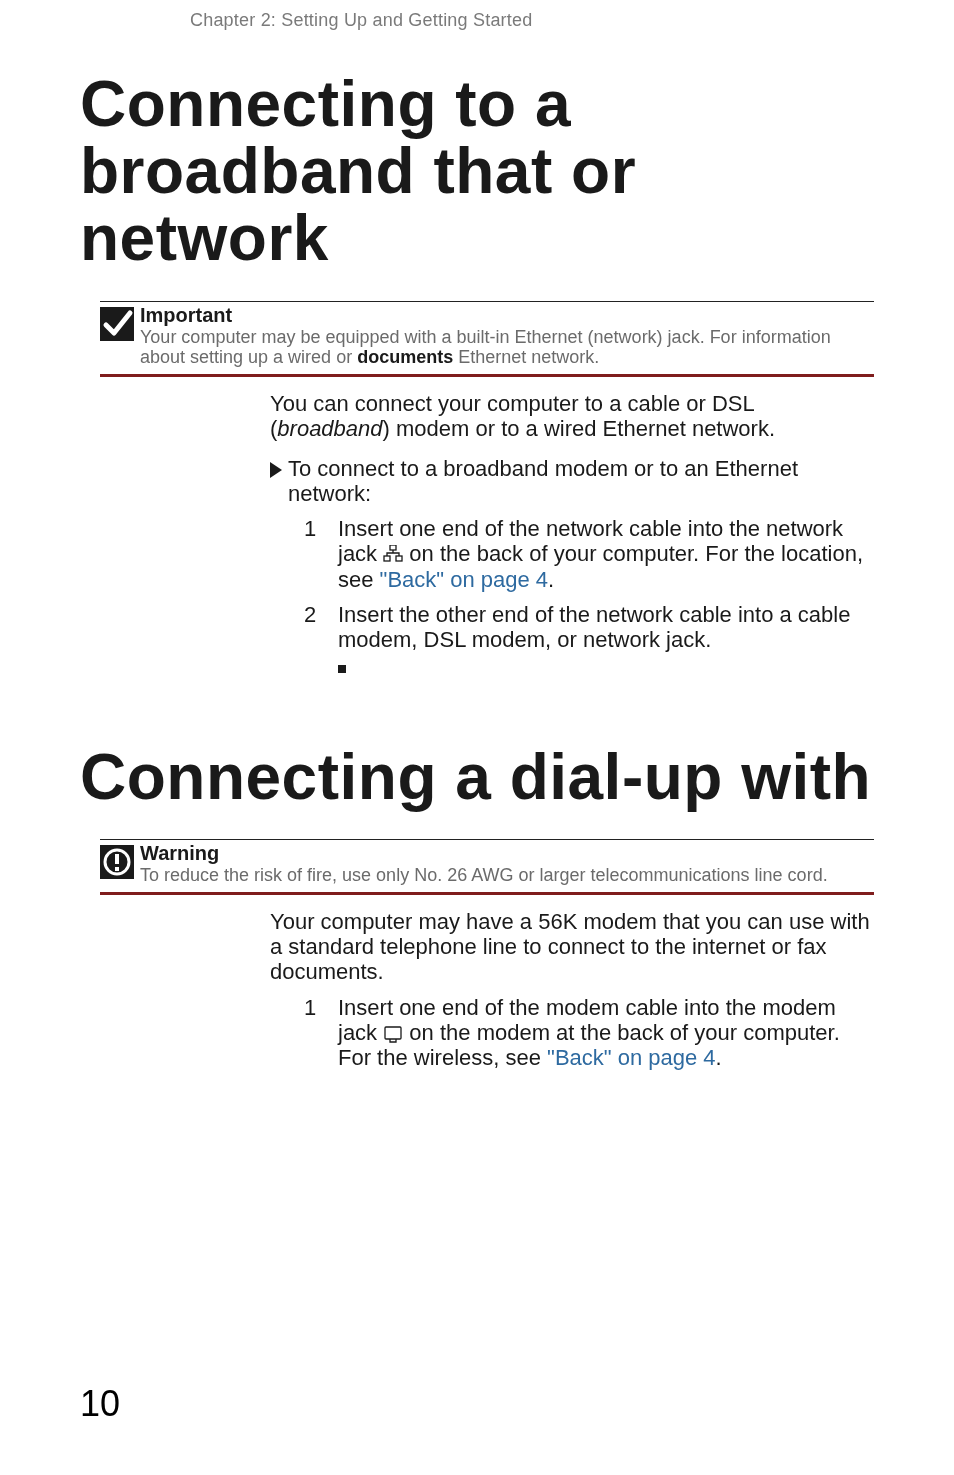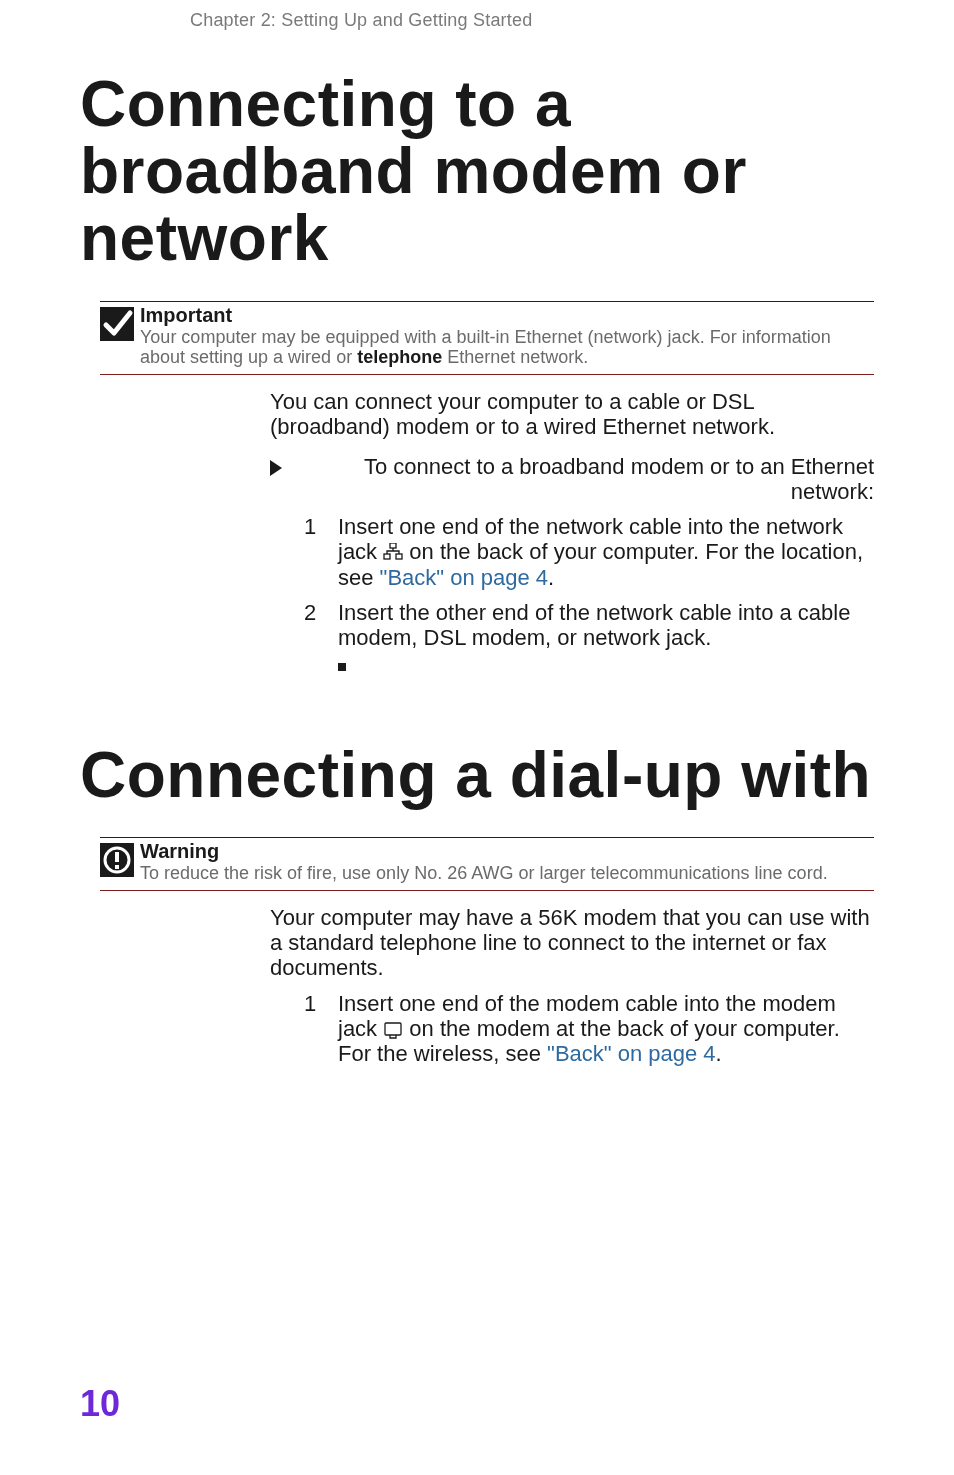"Connecting to a broadband modem" h1.section-title { text: modem -> that }
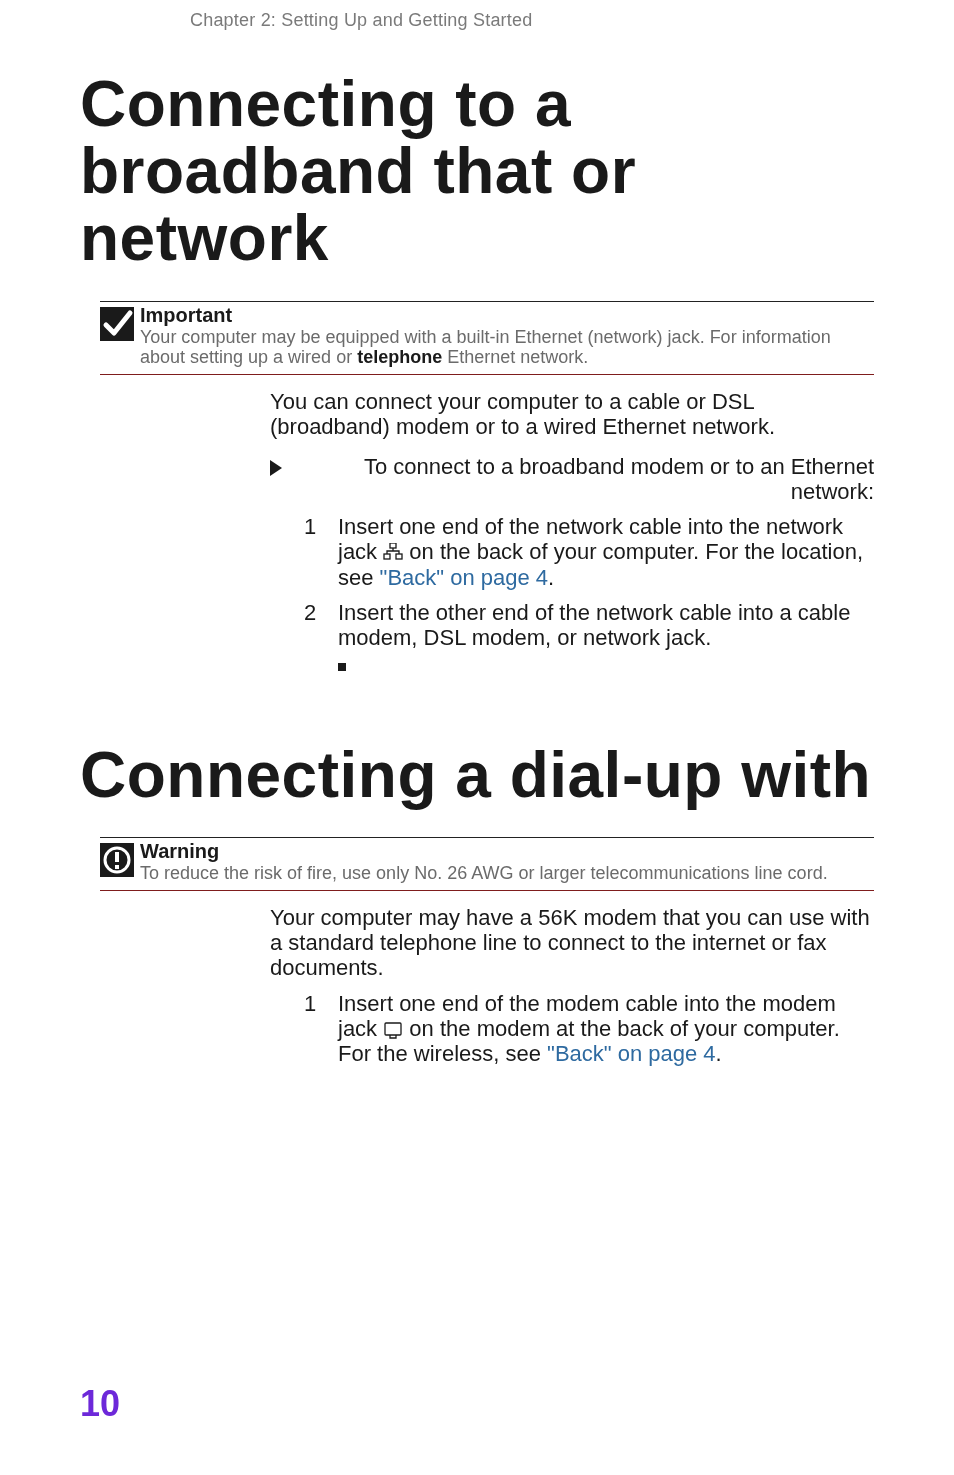"Important" .callout { border-bottom: 1px solid #7f1d1d -> 3px solid #7f1d1d }
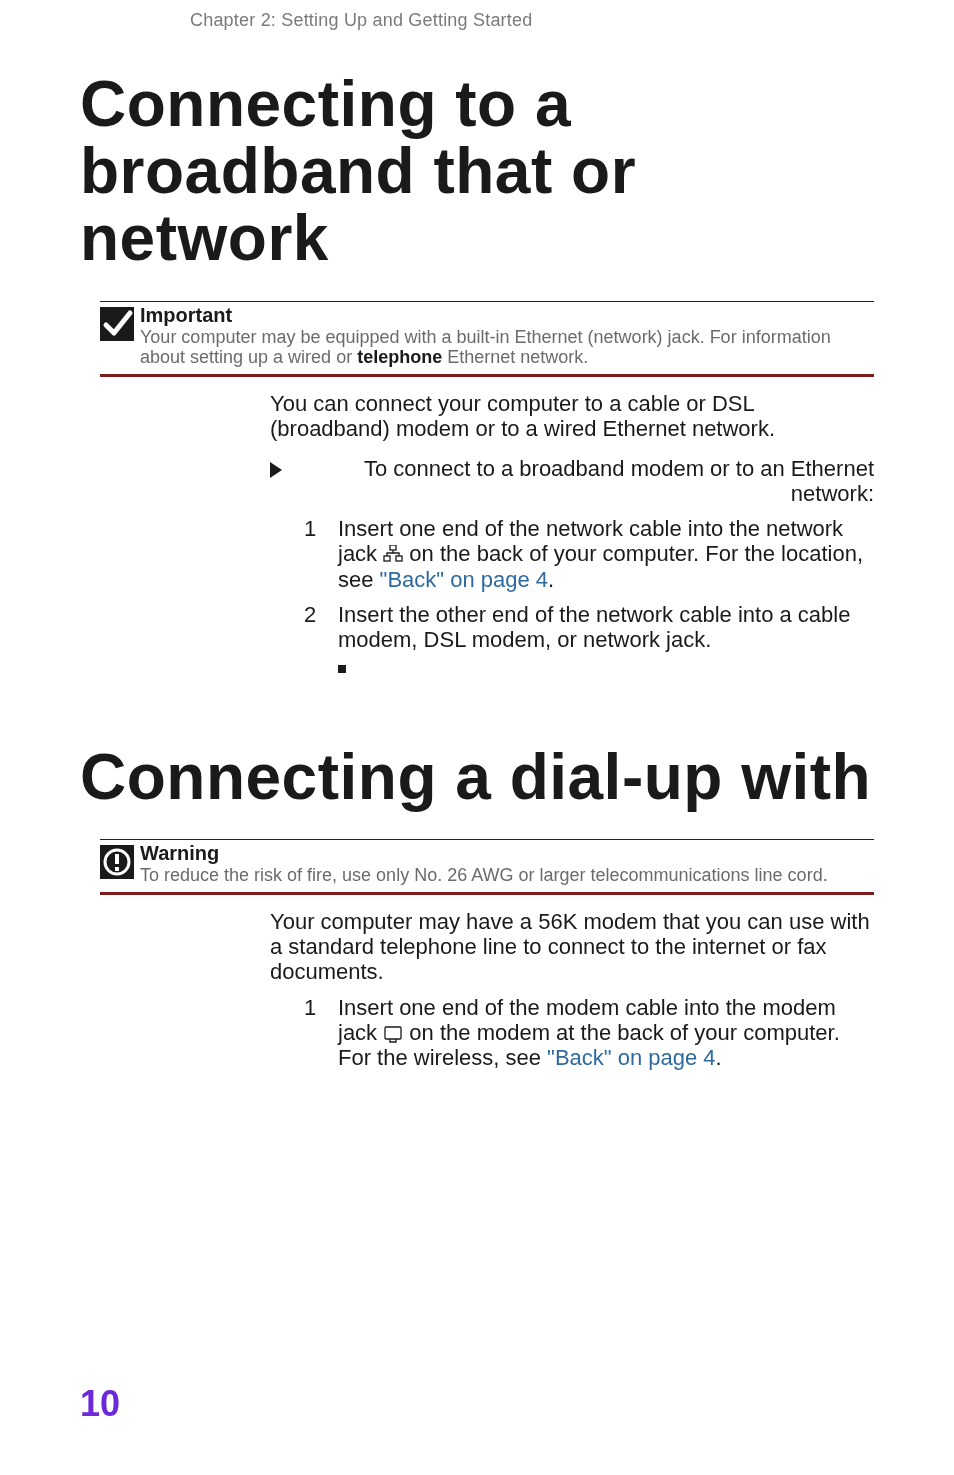"telephone" span.strong { text: telephone -> documents }
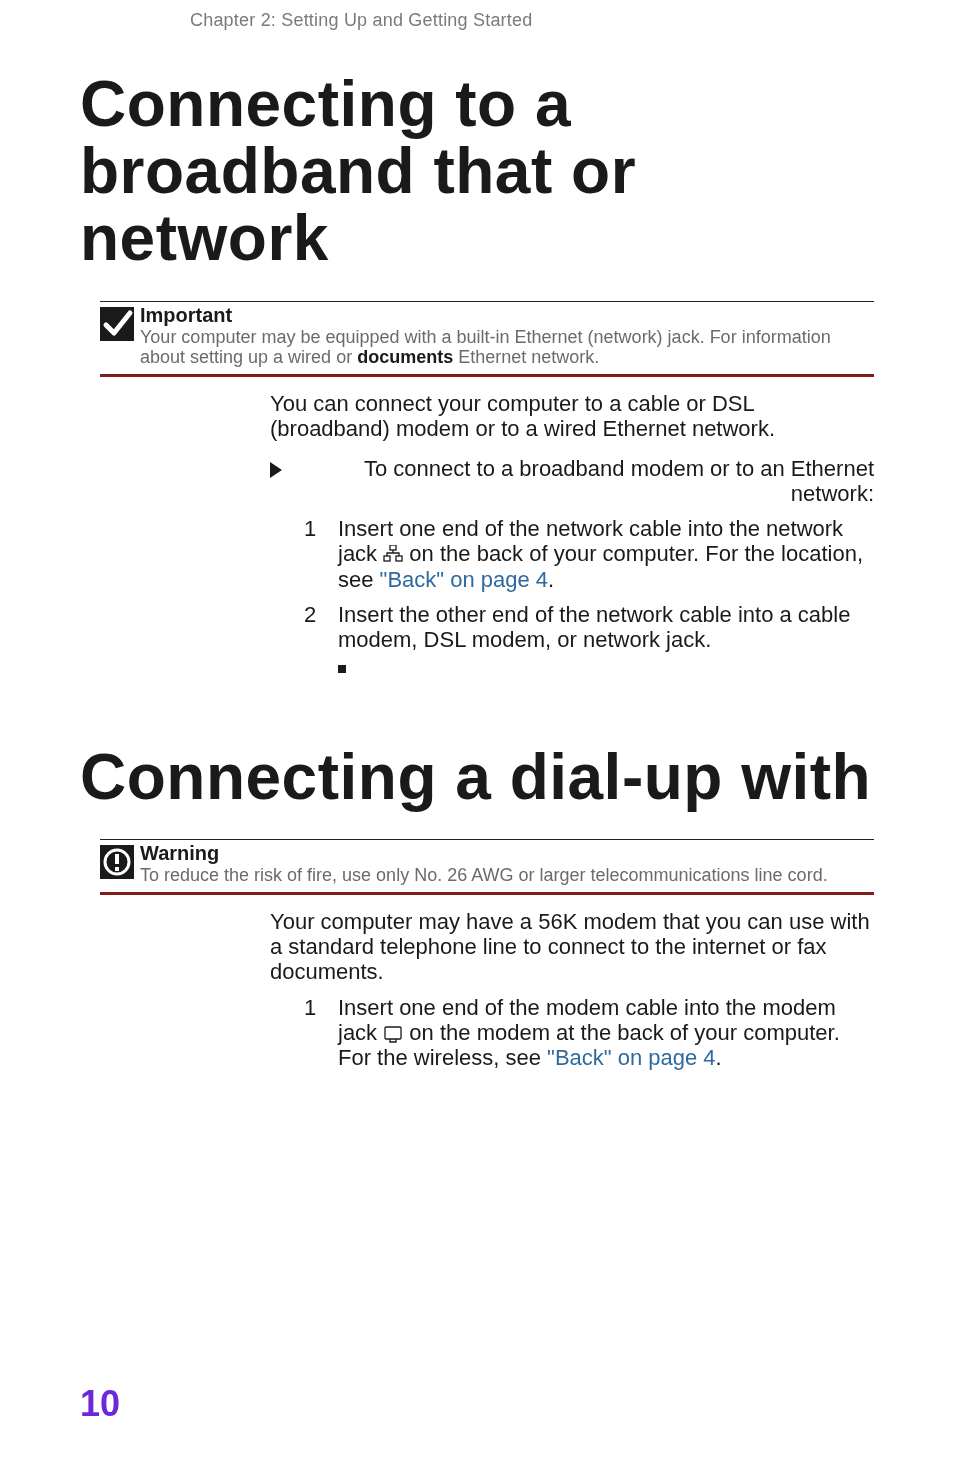"broadband" .para .italic { font-style: none -> italic }
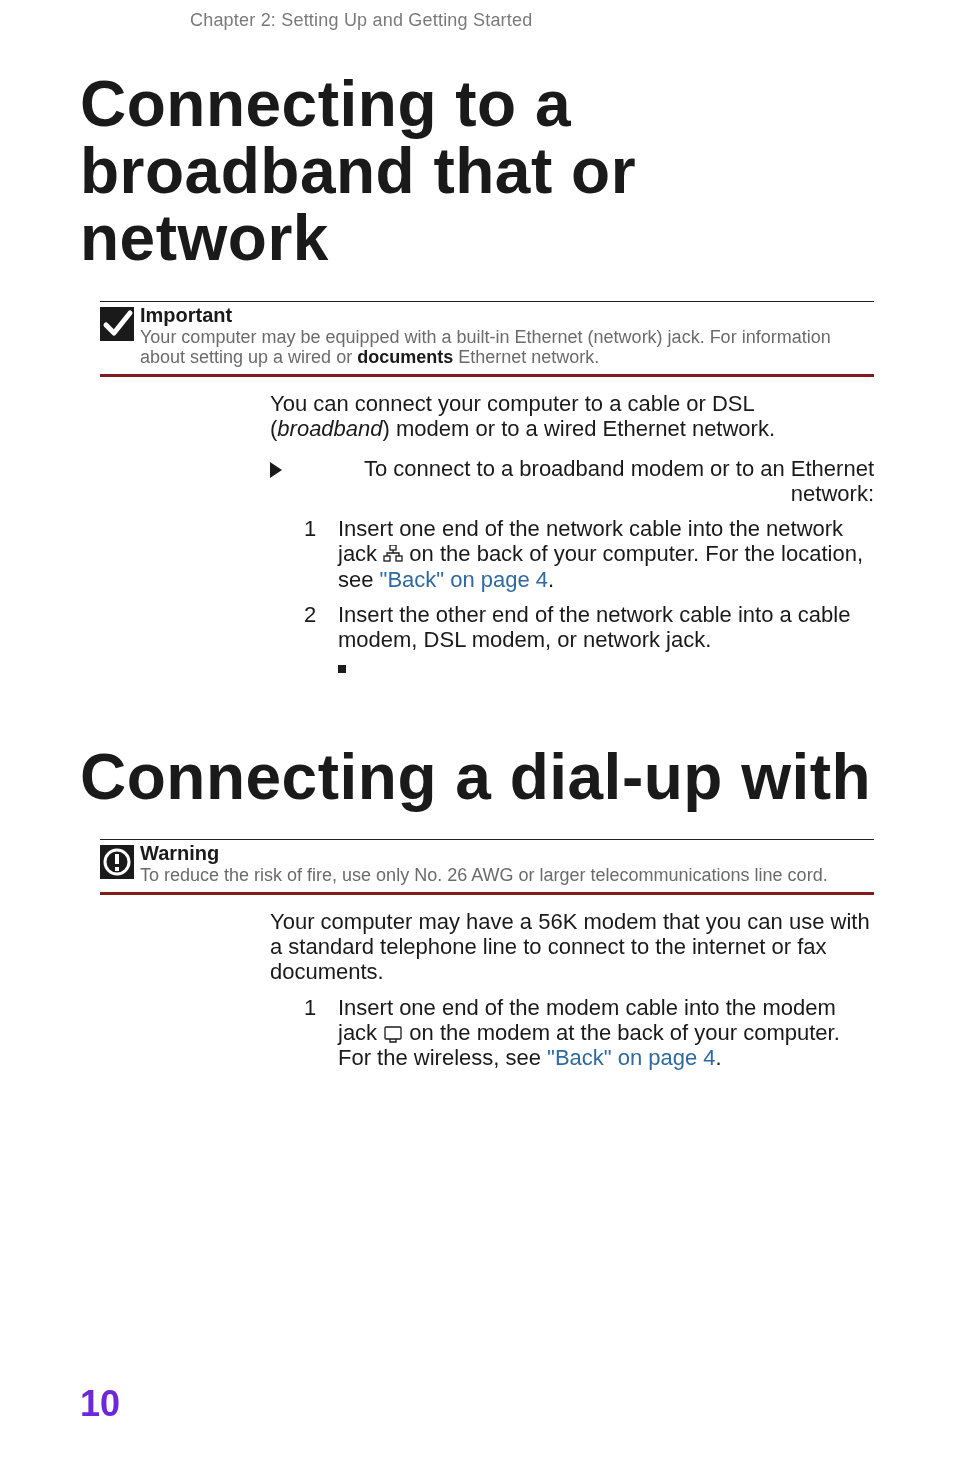"To connect to a broadband" .proc-head { text-align: right -> none }
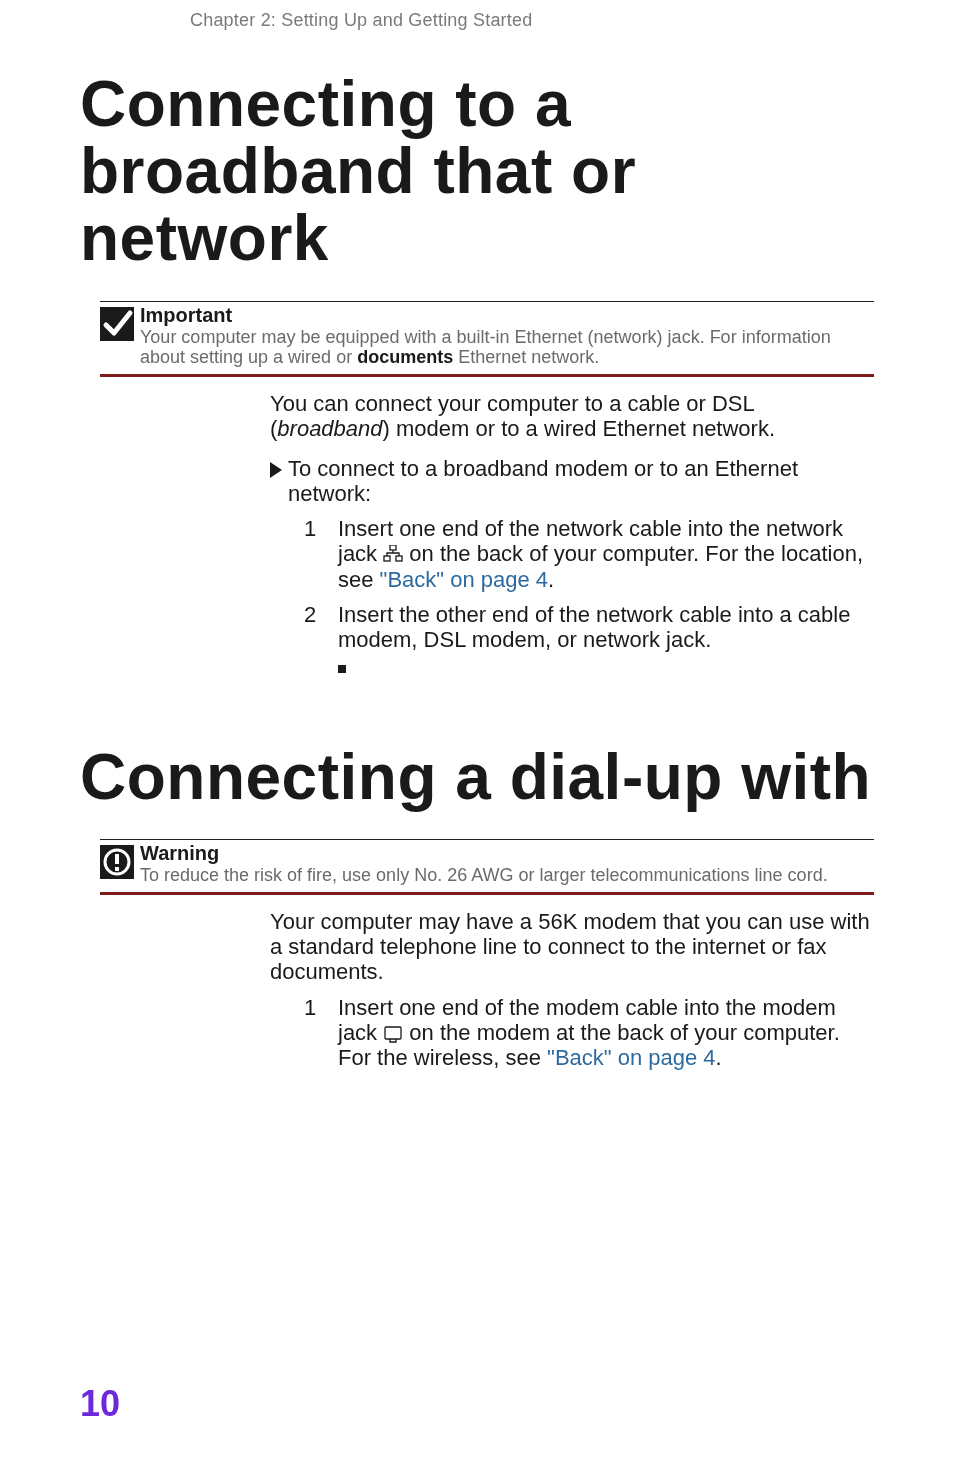"10" .page-number { color: #6d28d9 -> #000000; font-weight: 700 -> 400 }
